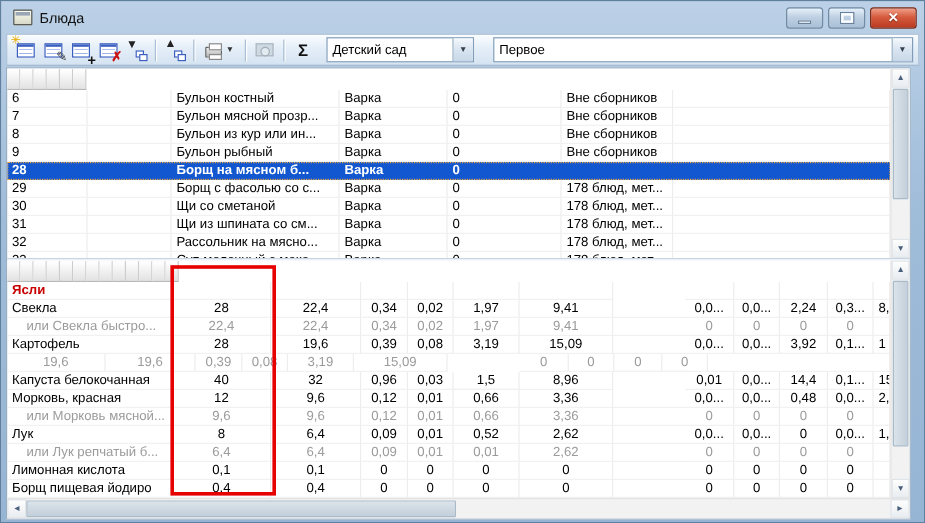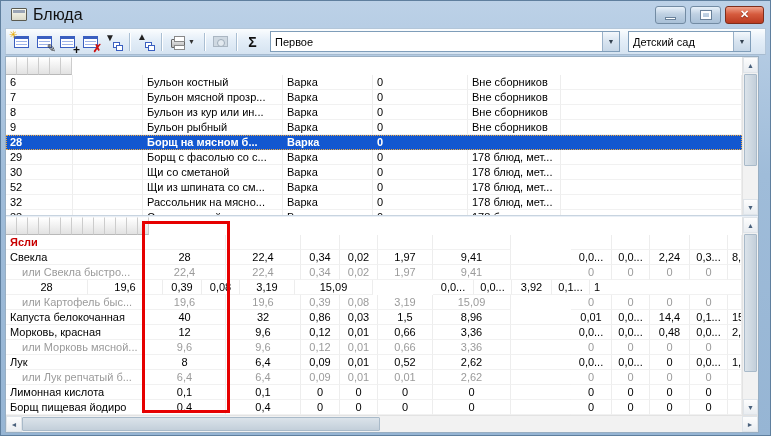"Блюда" .title-text { font-size: 16px -> 12px }
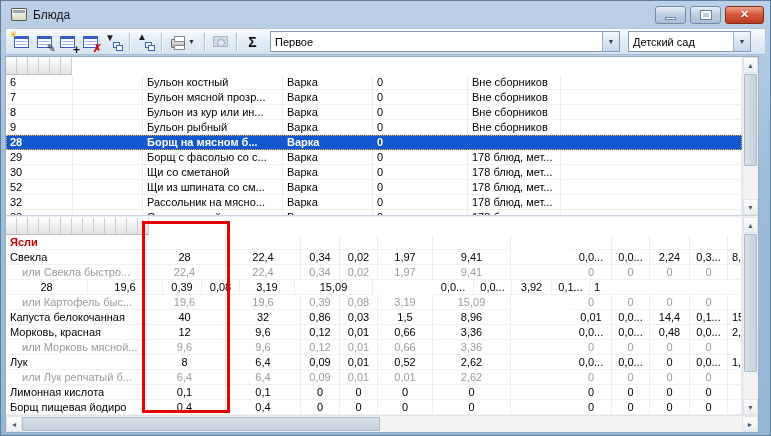"Первое" div.combo { order: before "Детский сад" -> after "Детский сад" }
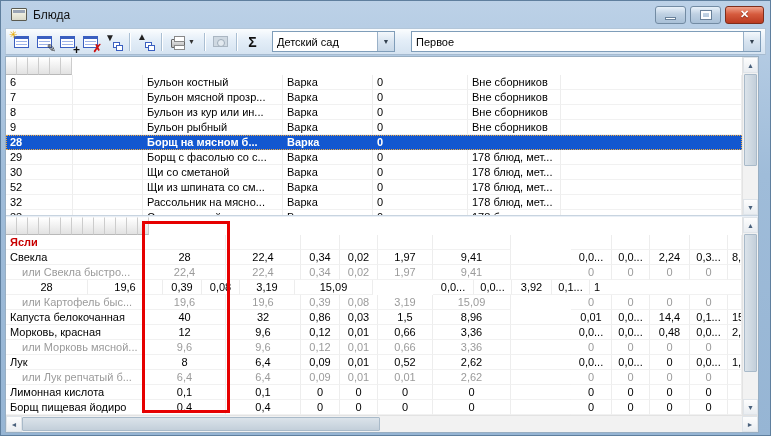"52" div.cell { text: 52 -> 31 }
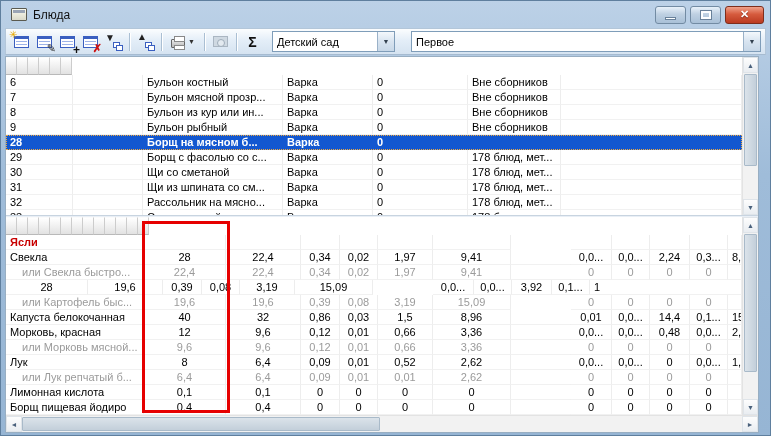"Картофель" div.cell { html: none -> <div>Картофель</div> }
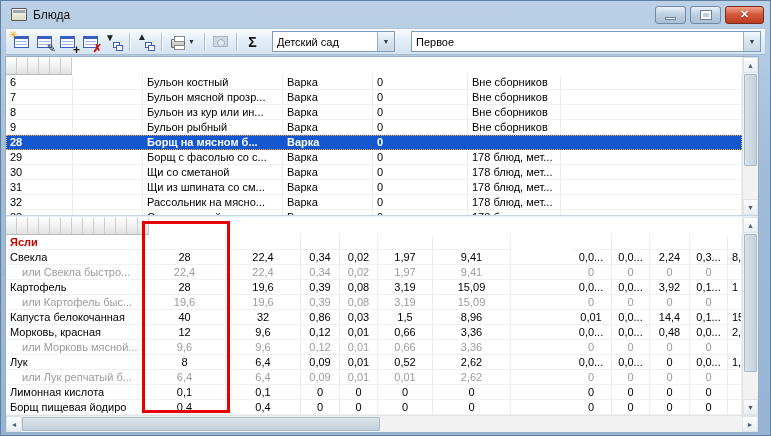"или Картофель быс..." div.cell { html: <div>или Картофель быс...</div> -> none }
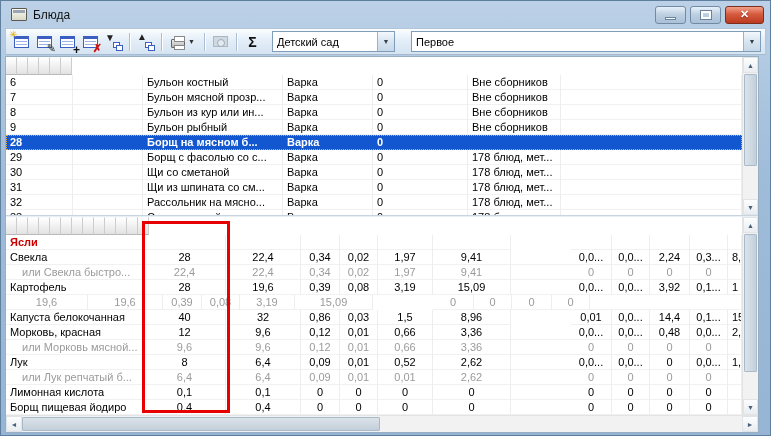"0,86" div.cell { text: 0,86 -> 0,96 }
